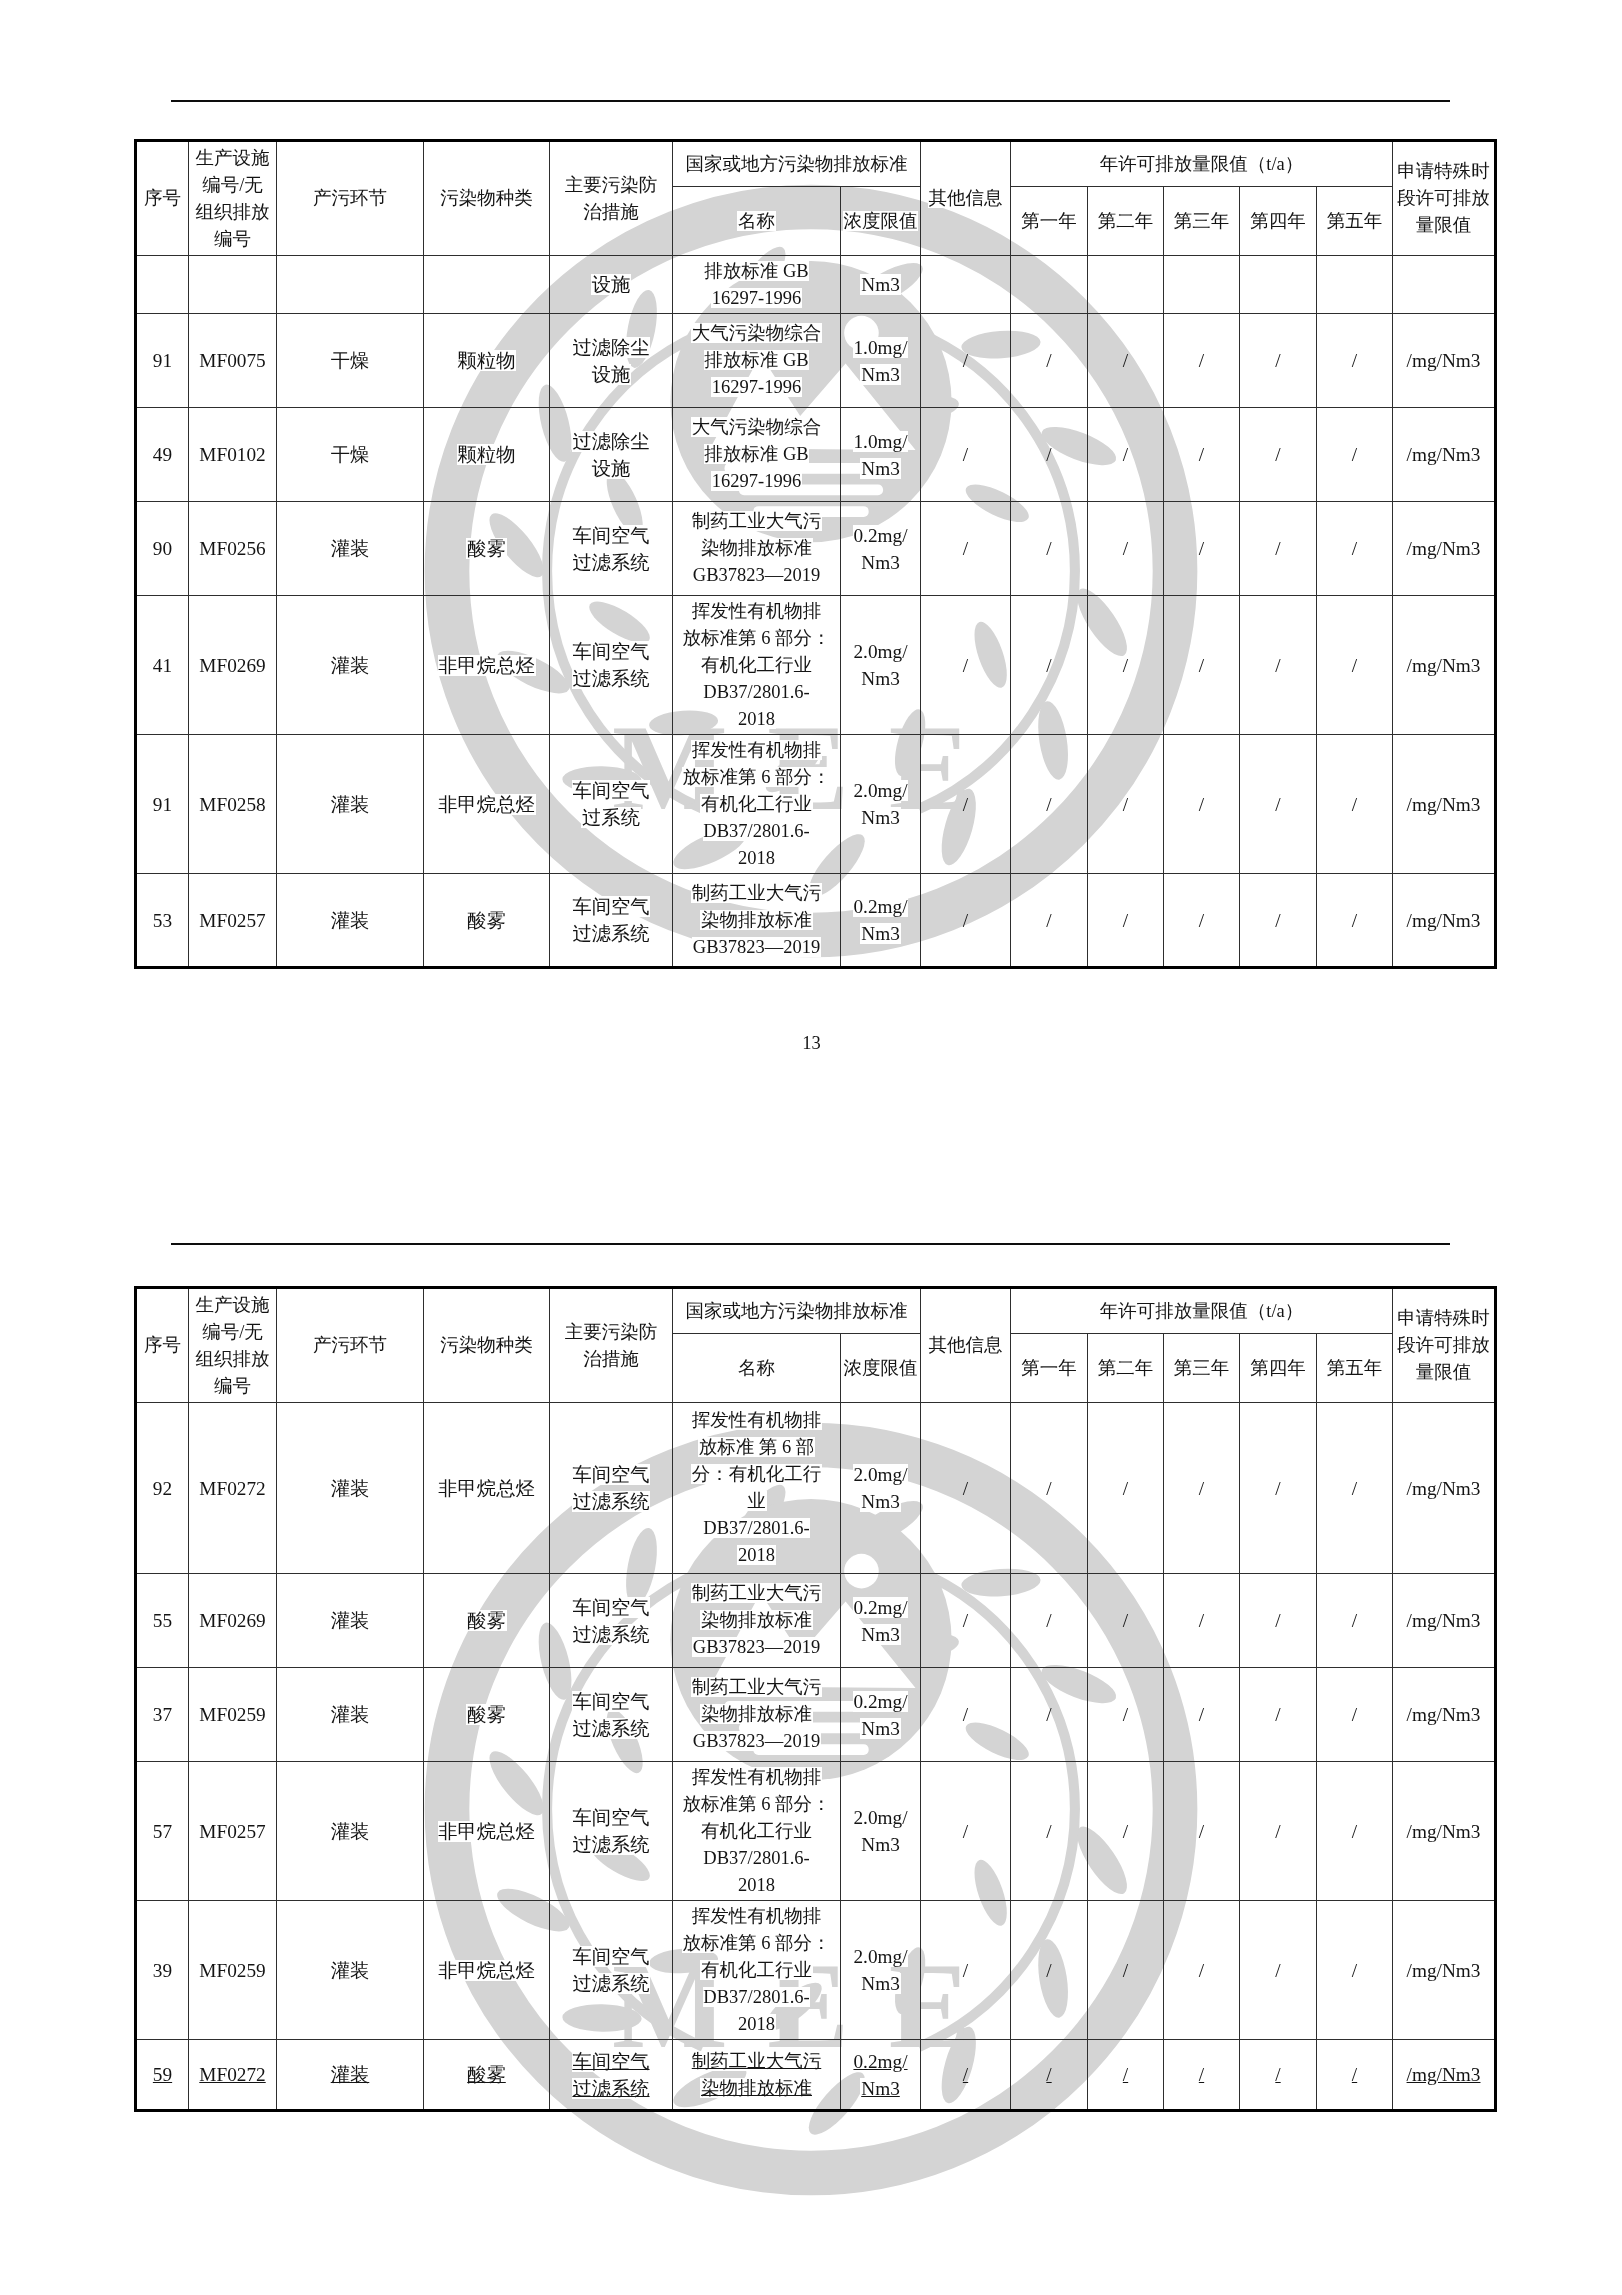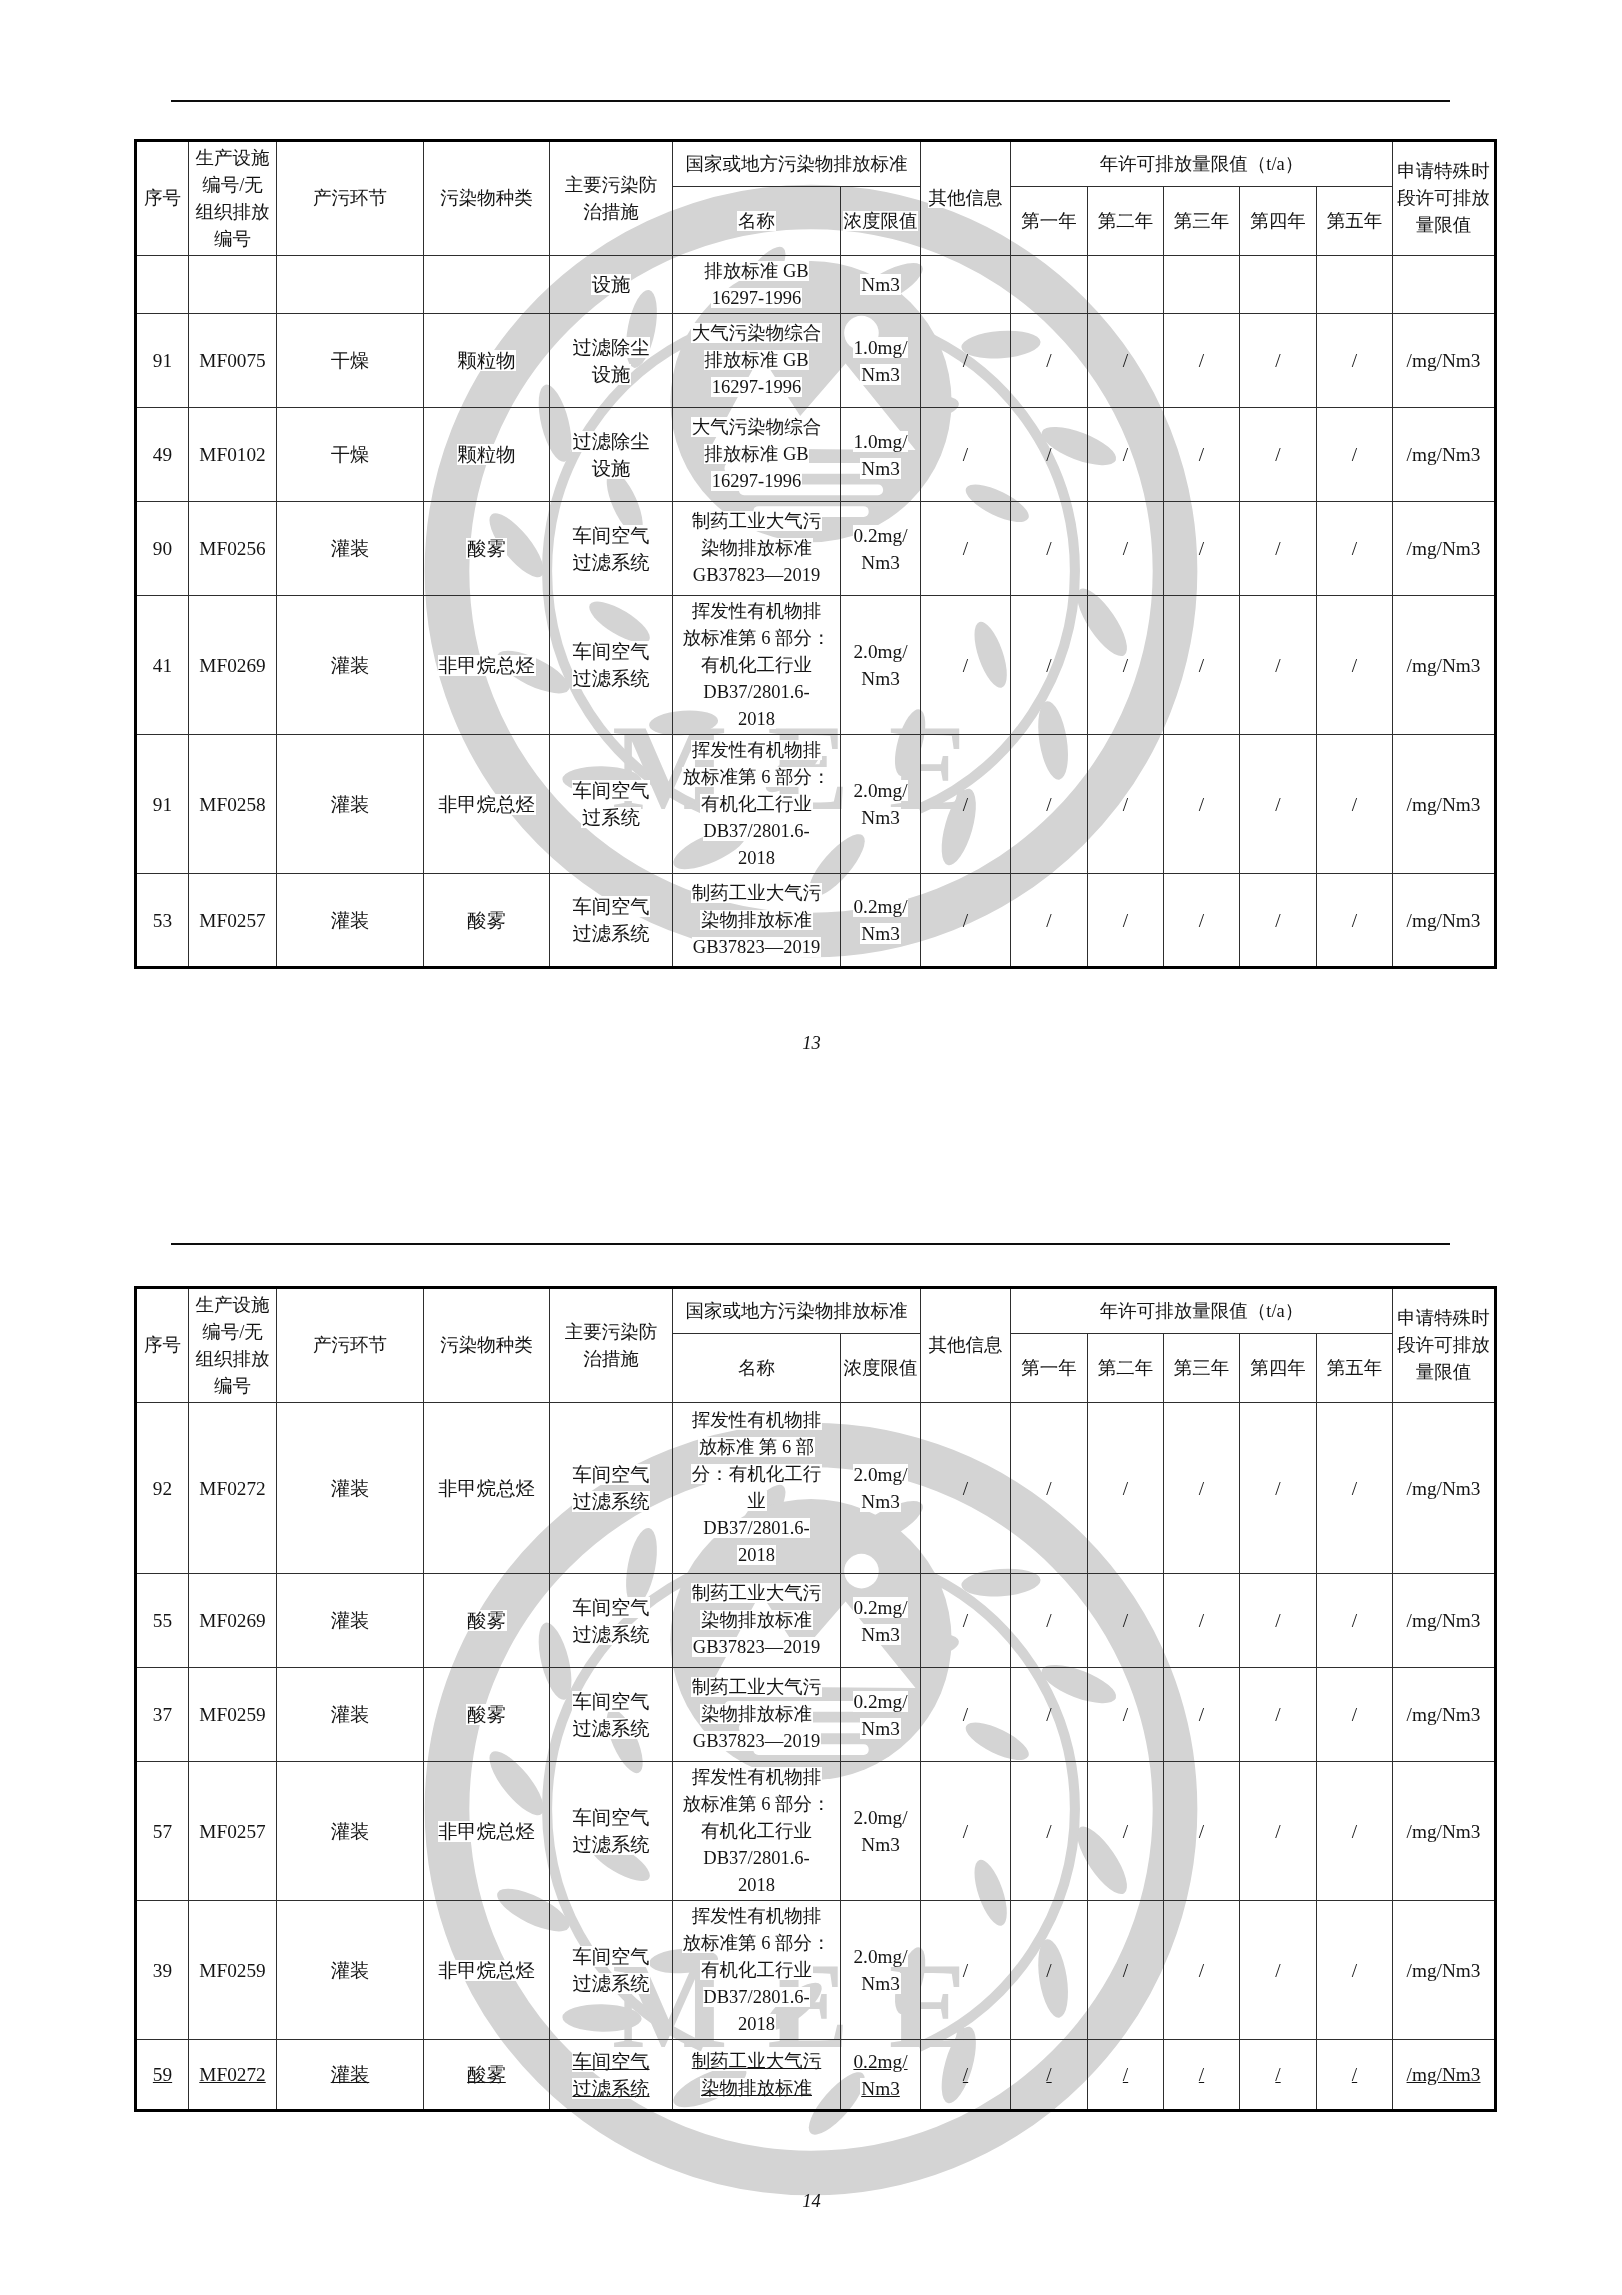"13" .pageno { font-style: italic -> none }
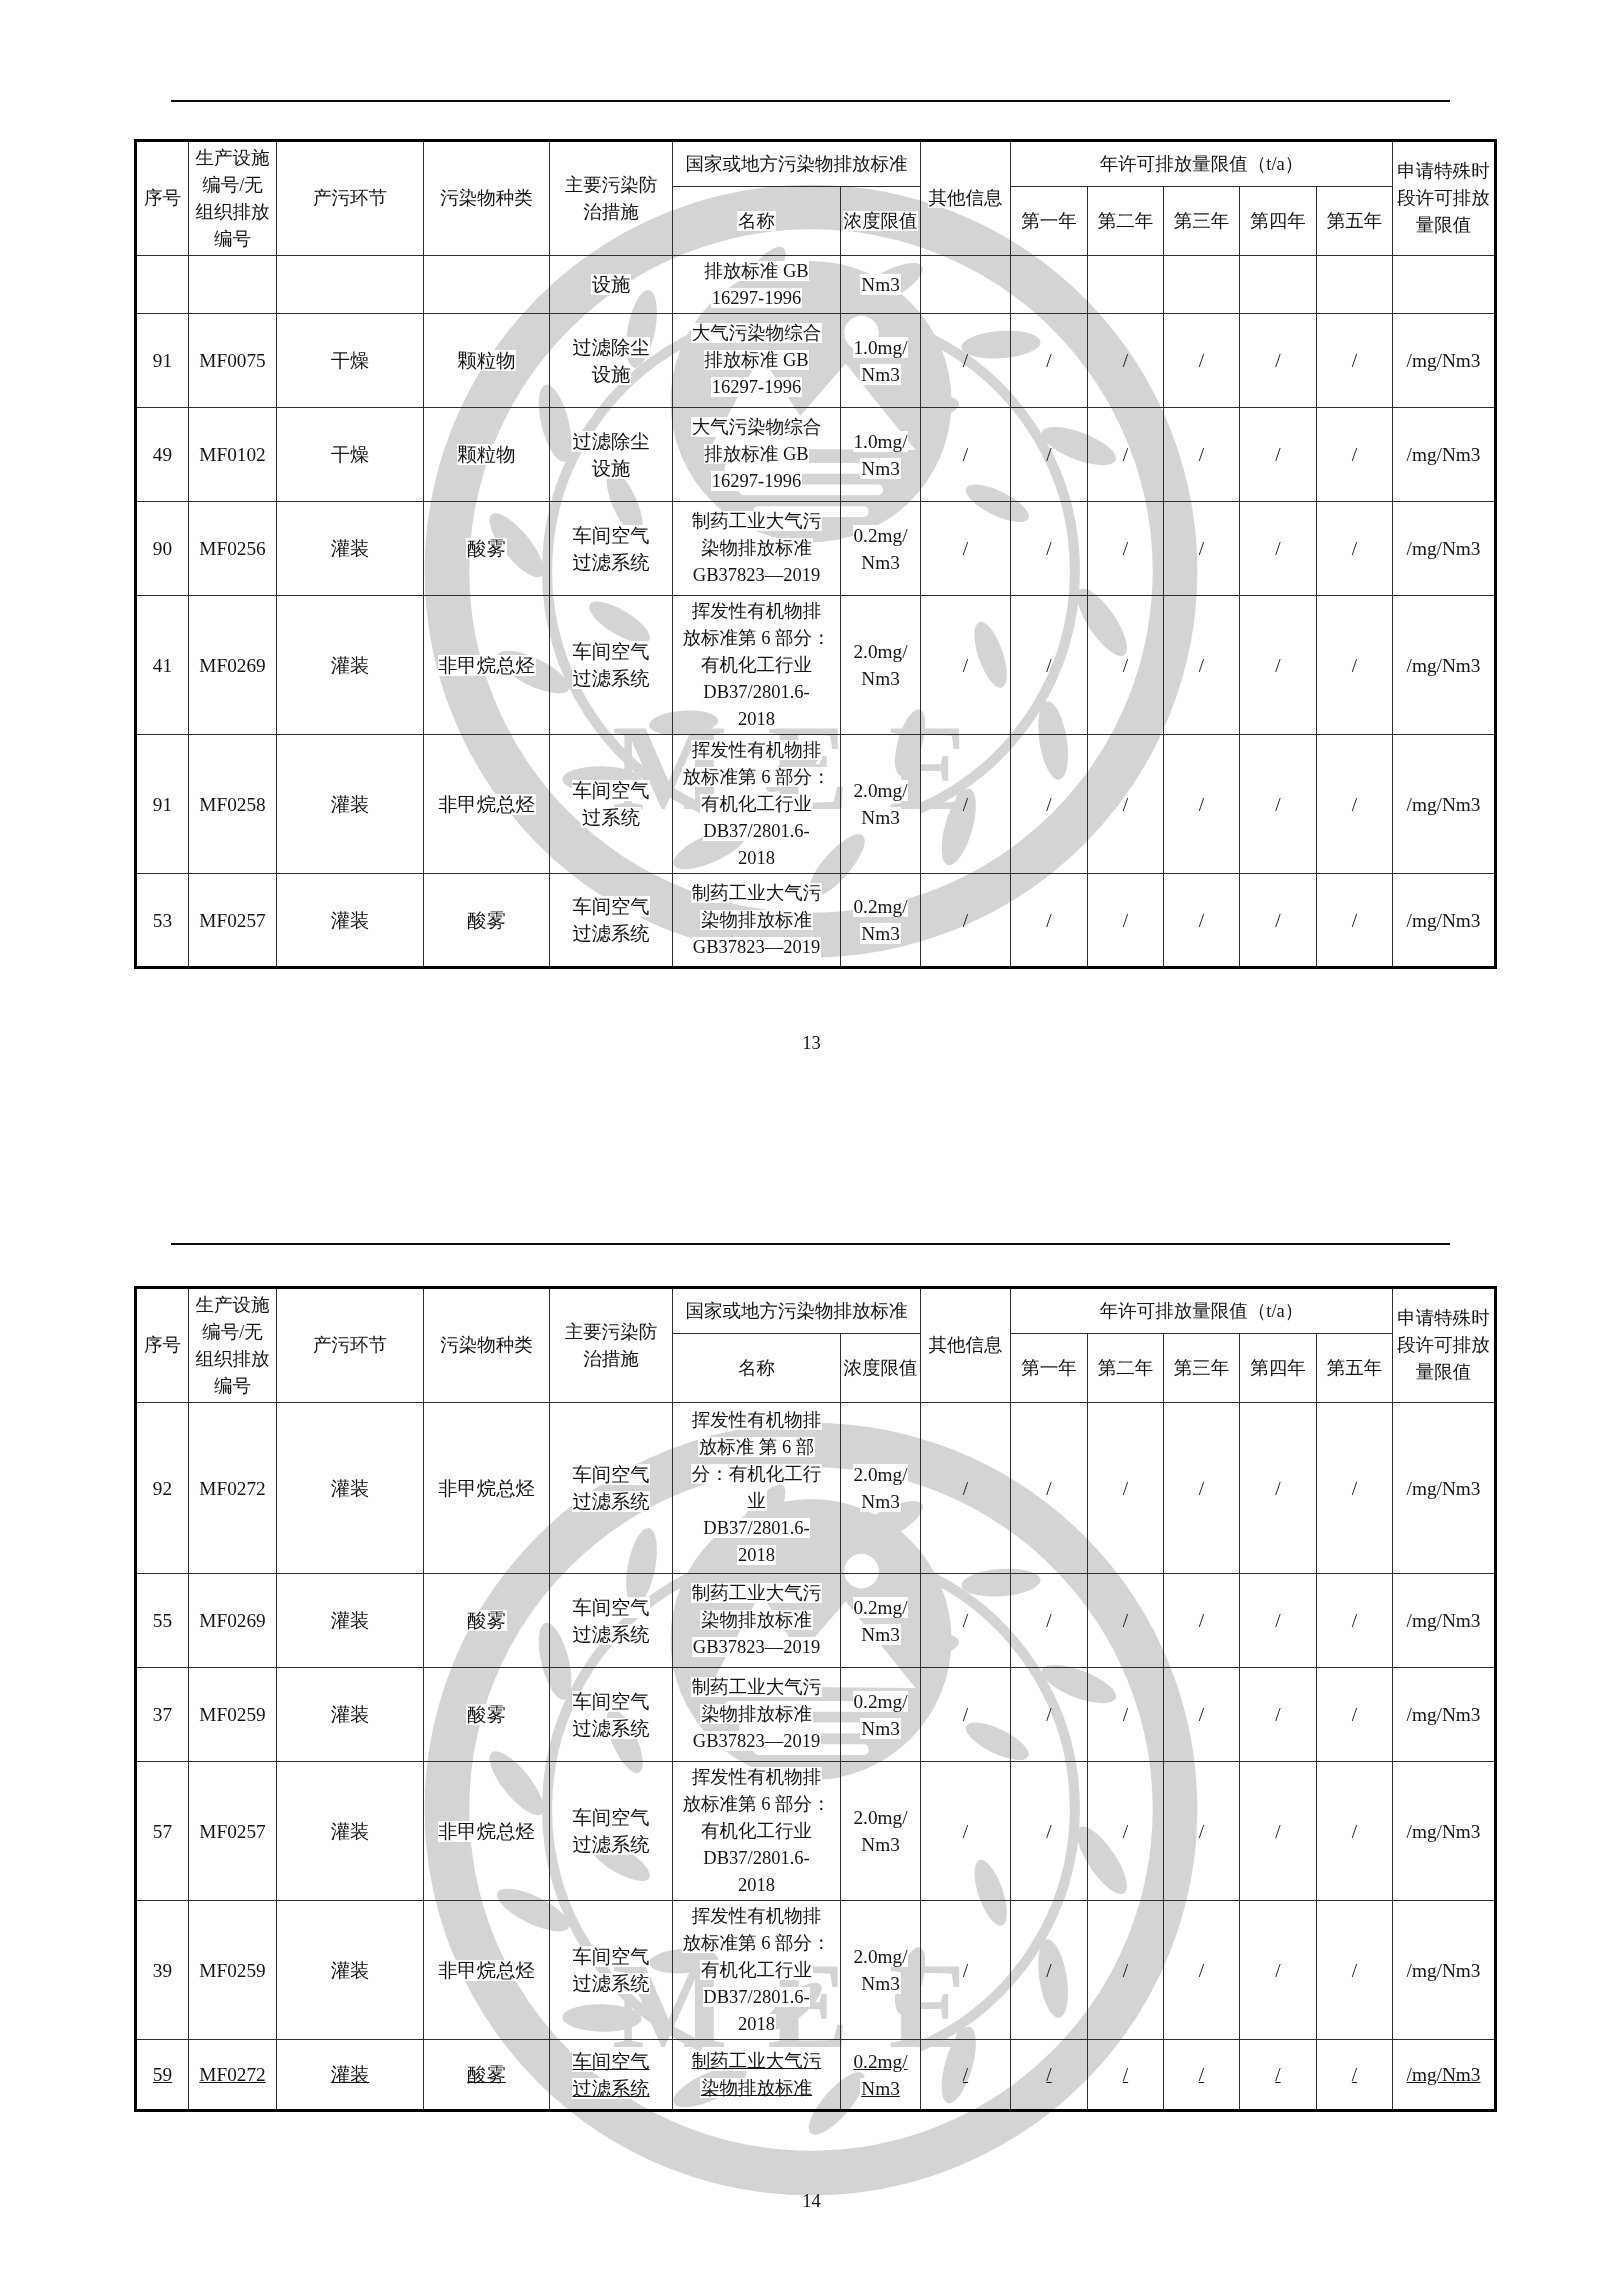"14" div.pageno { html: <div>14</div> -> none }
